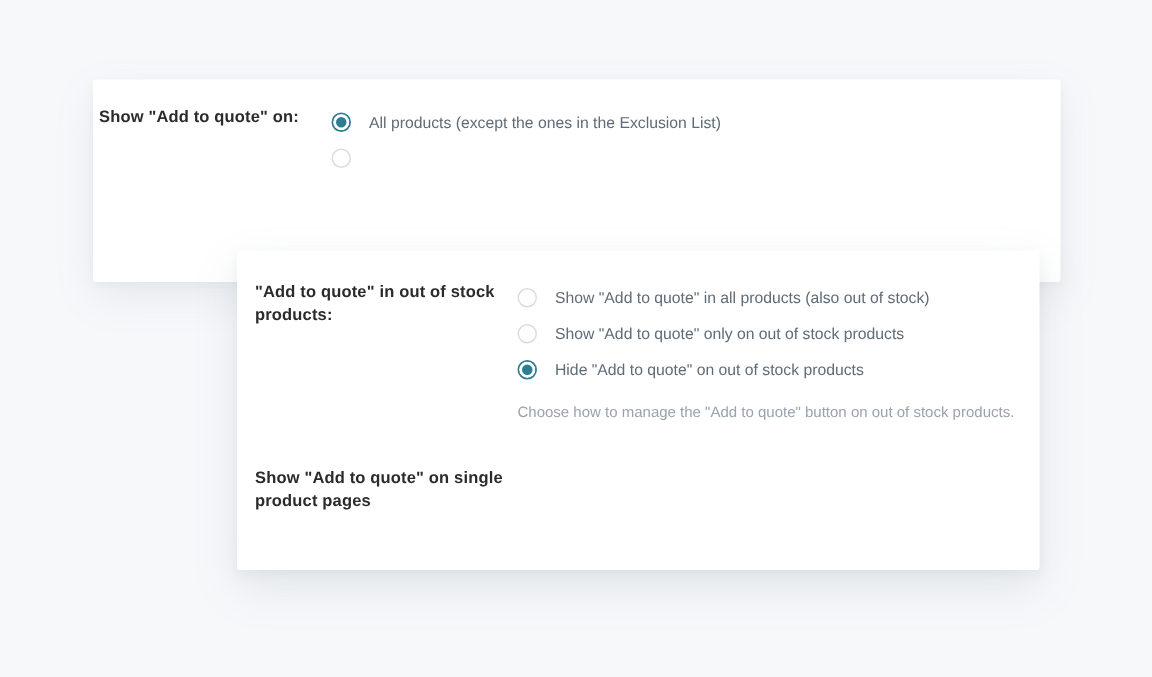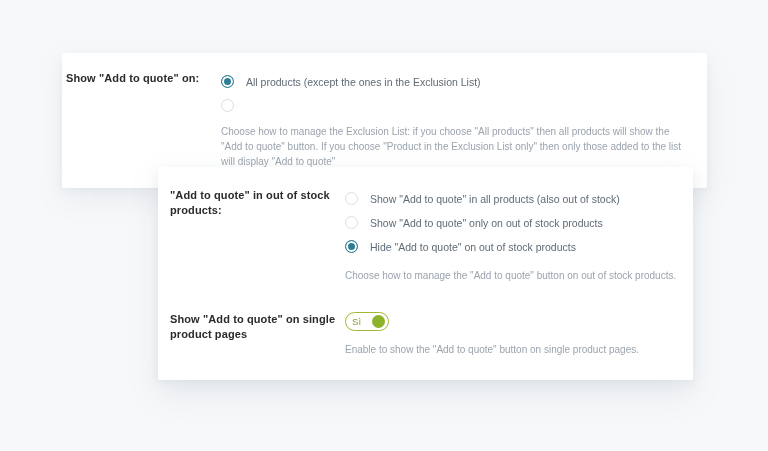"Choose how to manage the Exclusion" div.help-text { html: <div>Choose how to manage the Exclusion List: if you choose "All products" then all products will show the "Add to quote" button. If you choose "Product in the Exclusion List only" then only those added to the list will display "Add to quote"</div> -> none }
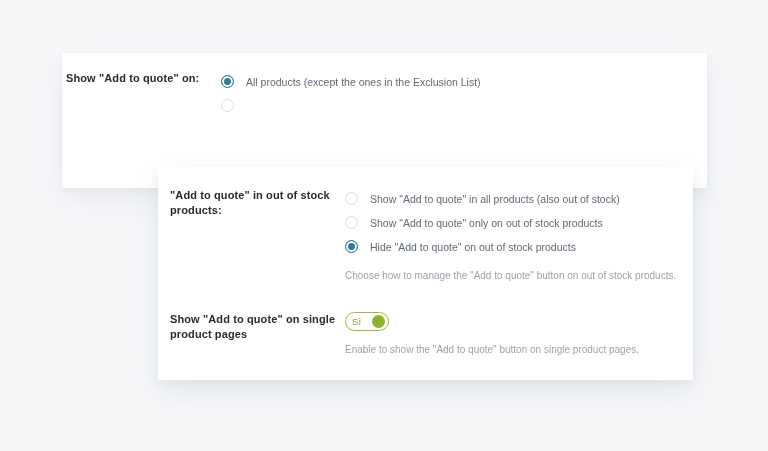"Sì" div.field-control { html: <div> <div> <span>Sì</span> <span></span> </div> <div>Enable to show the "Add to quote" button on single product pages.</div> </div> -> none }
